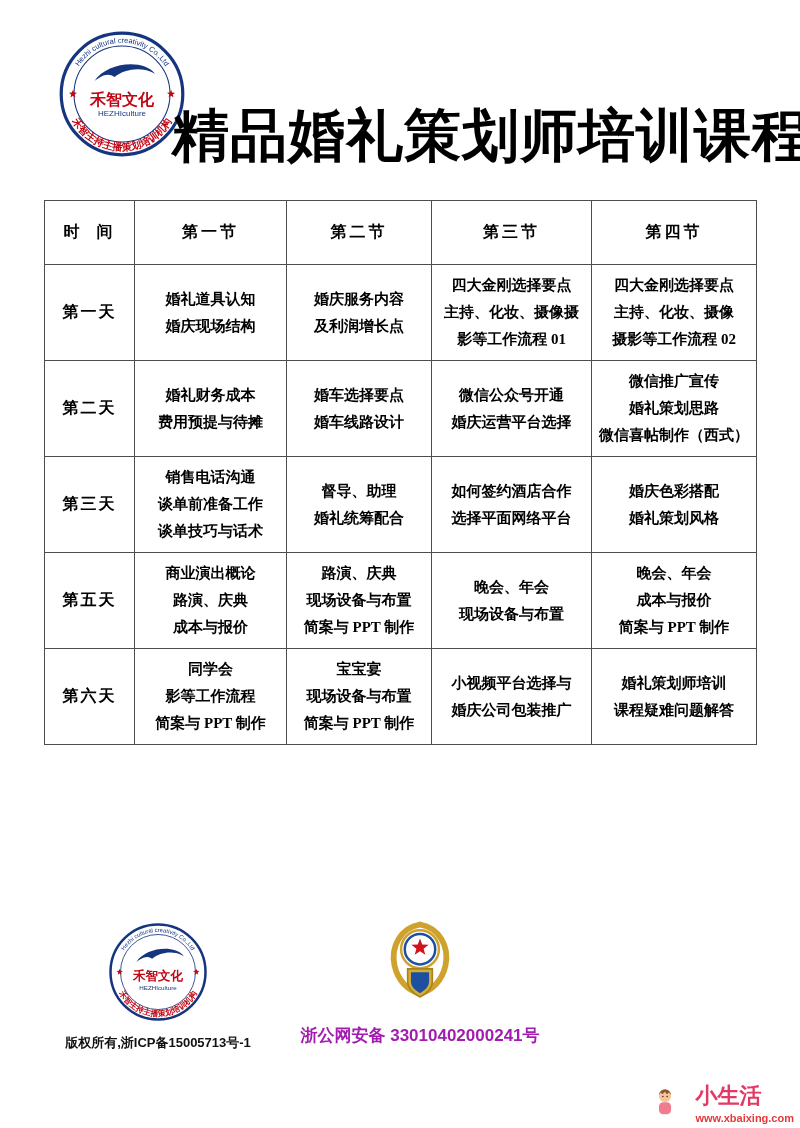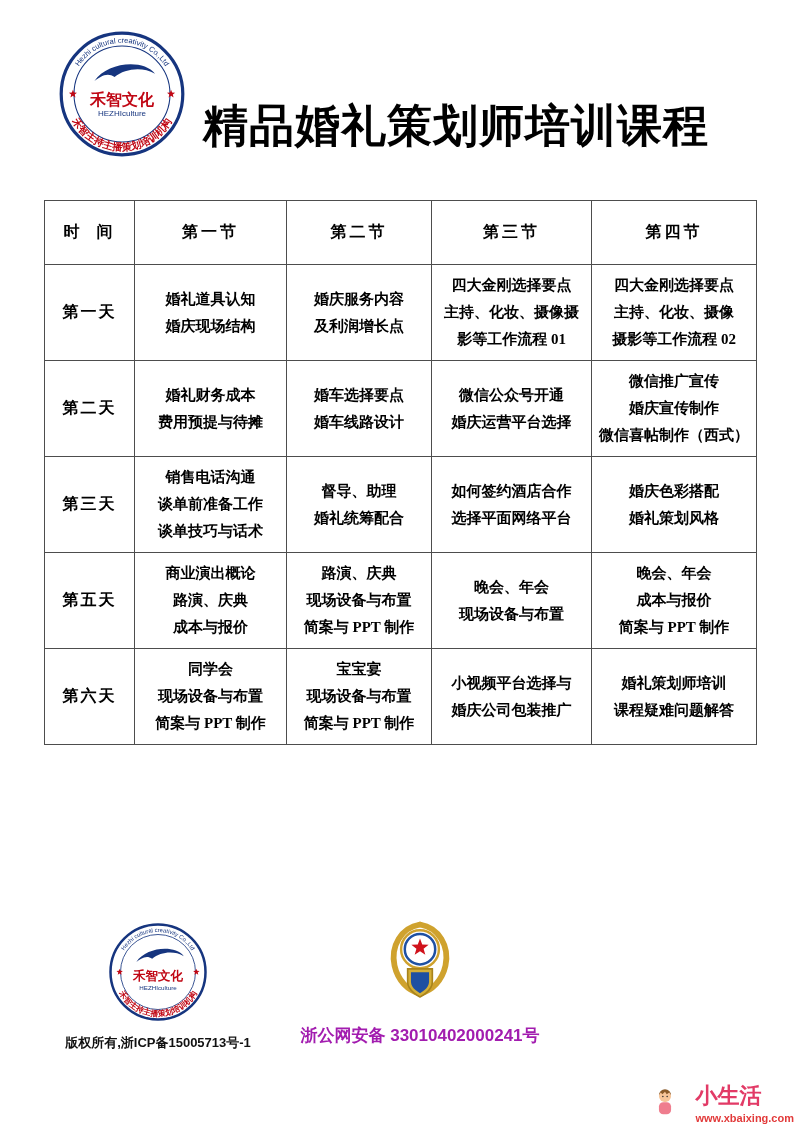"精品婚礼策划师培训课程" .page-title { font-size: 45px -> 57px; top: 66px -> 60px }
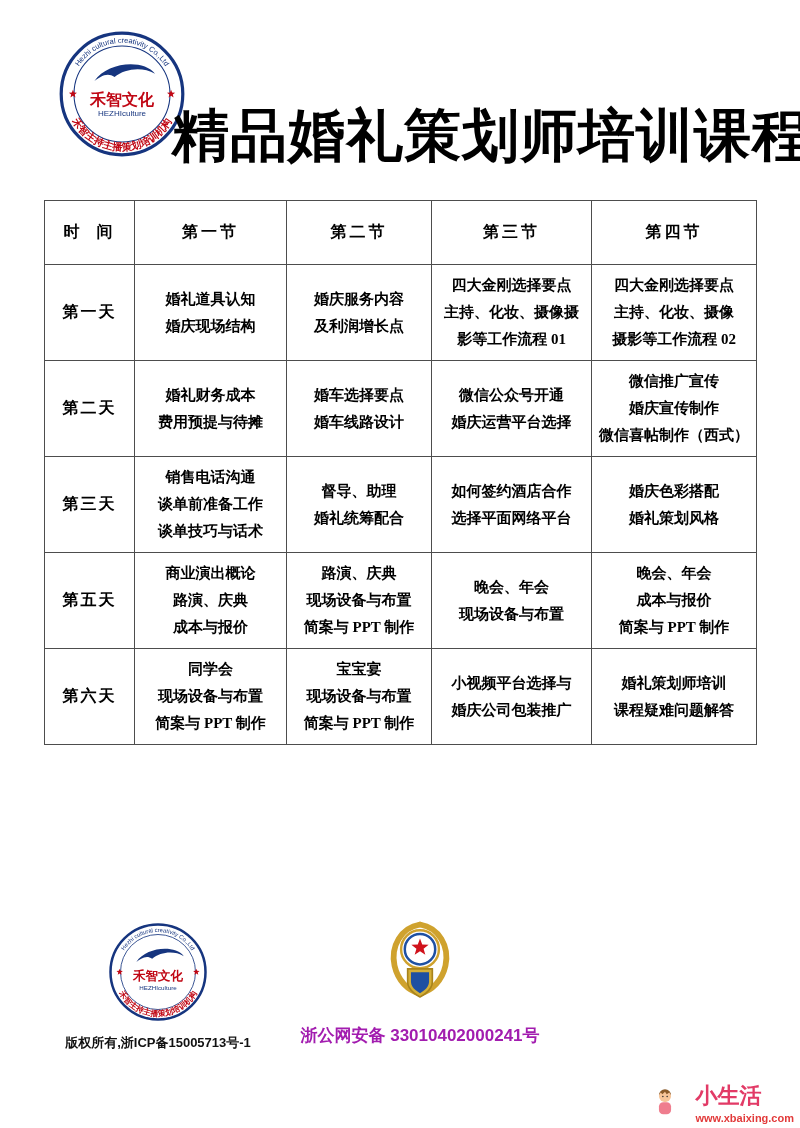"微信推广宣传" td.cell { text: 庆宣传制作 -> 礼策划思路 }
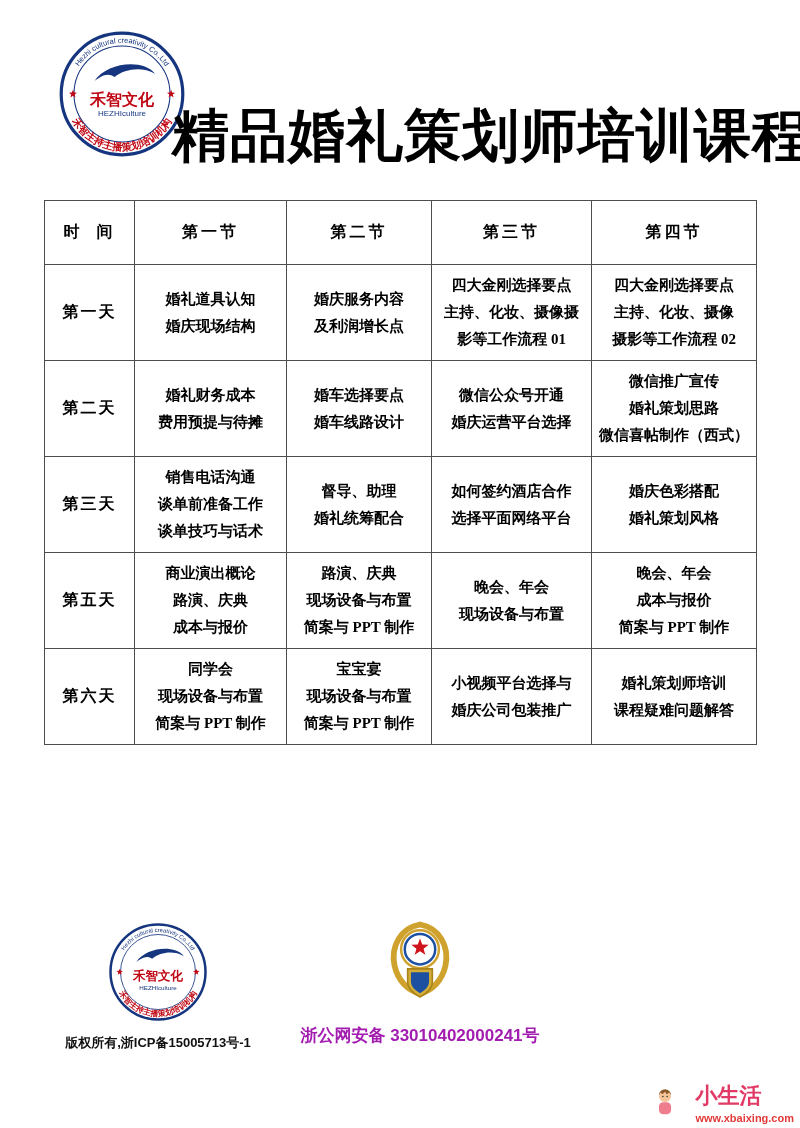"同学会" td.cell { text: 现场设备与布置 -> 影等工作流程 }
